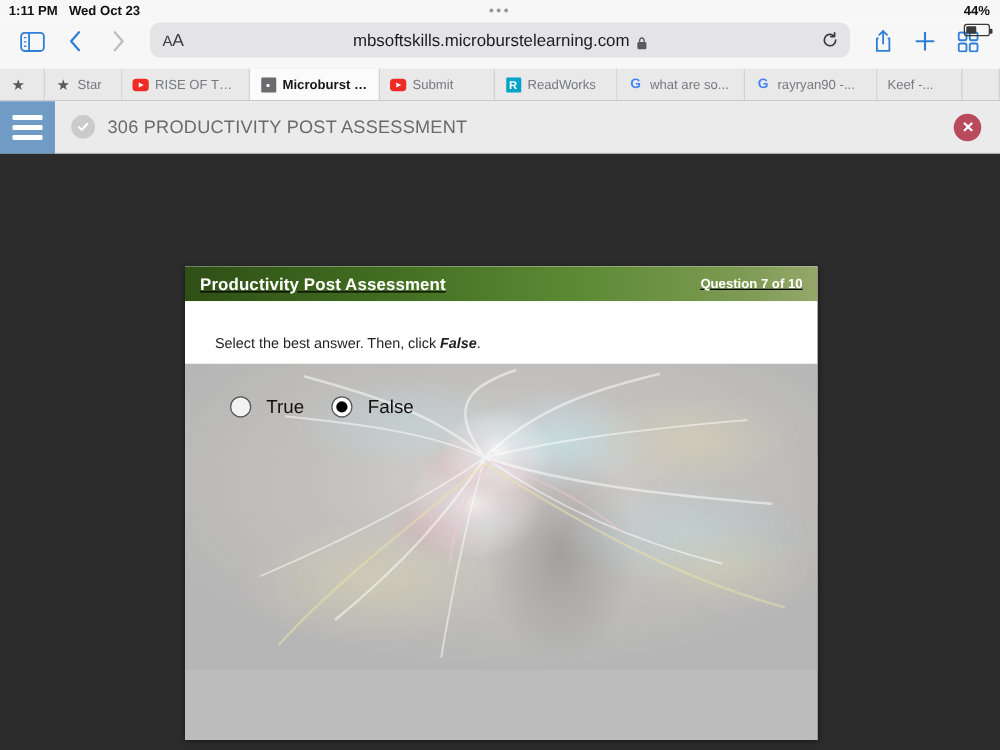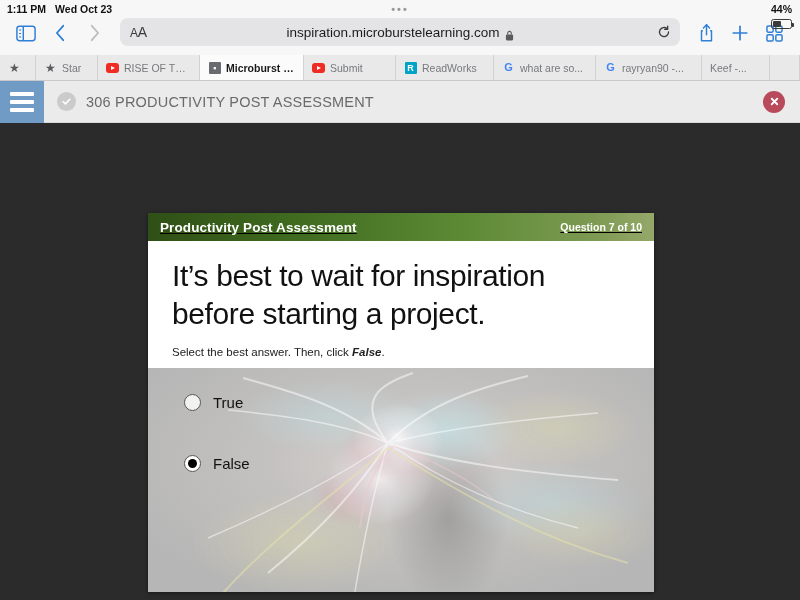"inspiration.microburstelearning.com" span.url-text { text: inspiration.microburstelearning.com -> mbsoftskills.microburstelearning.com }
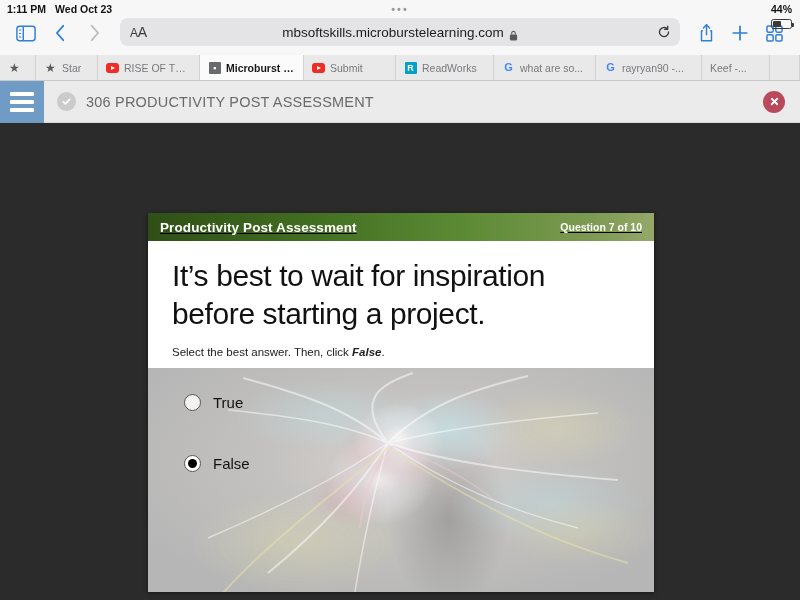"It’s best to wait for" div.question { html: <div>It’s best to wait for inspiration before starting a project.</div> -> none }
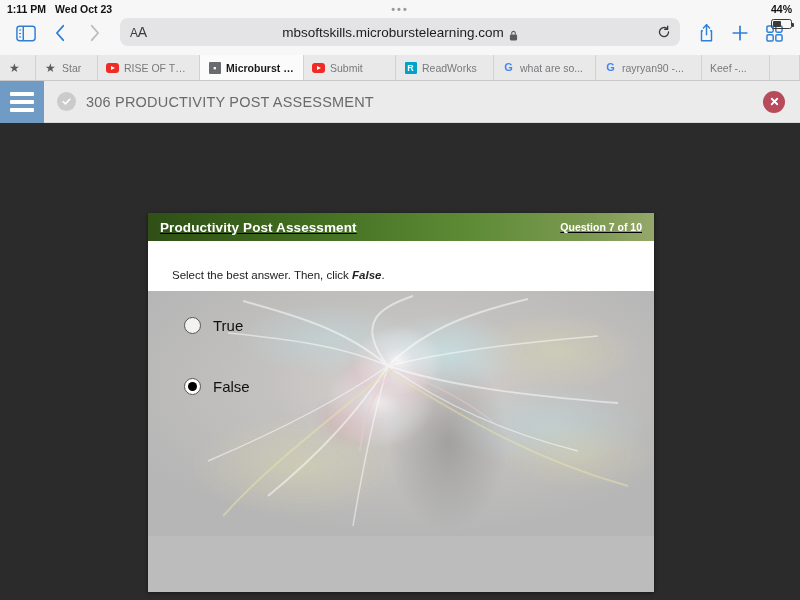"True" .answers { flex-direction: column -> row; gap: 44px -> 22px }
